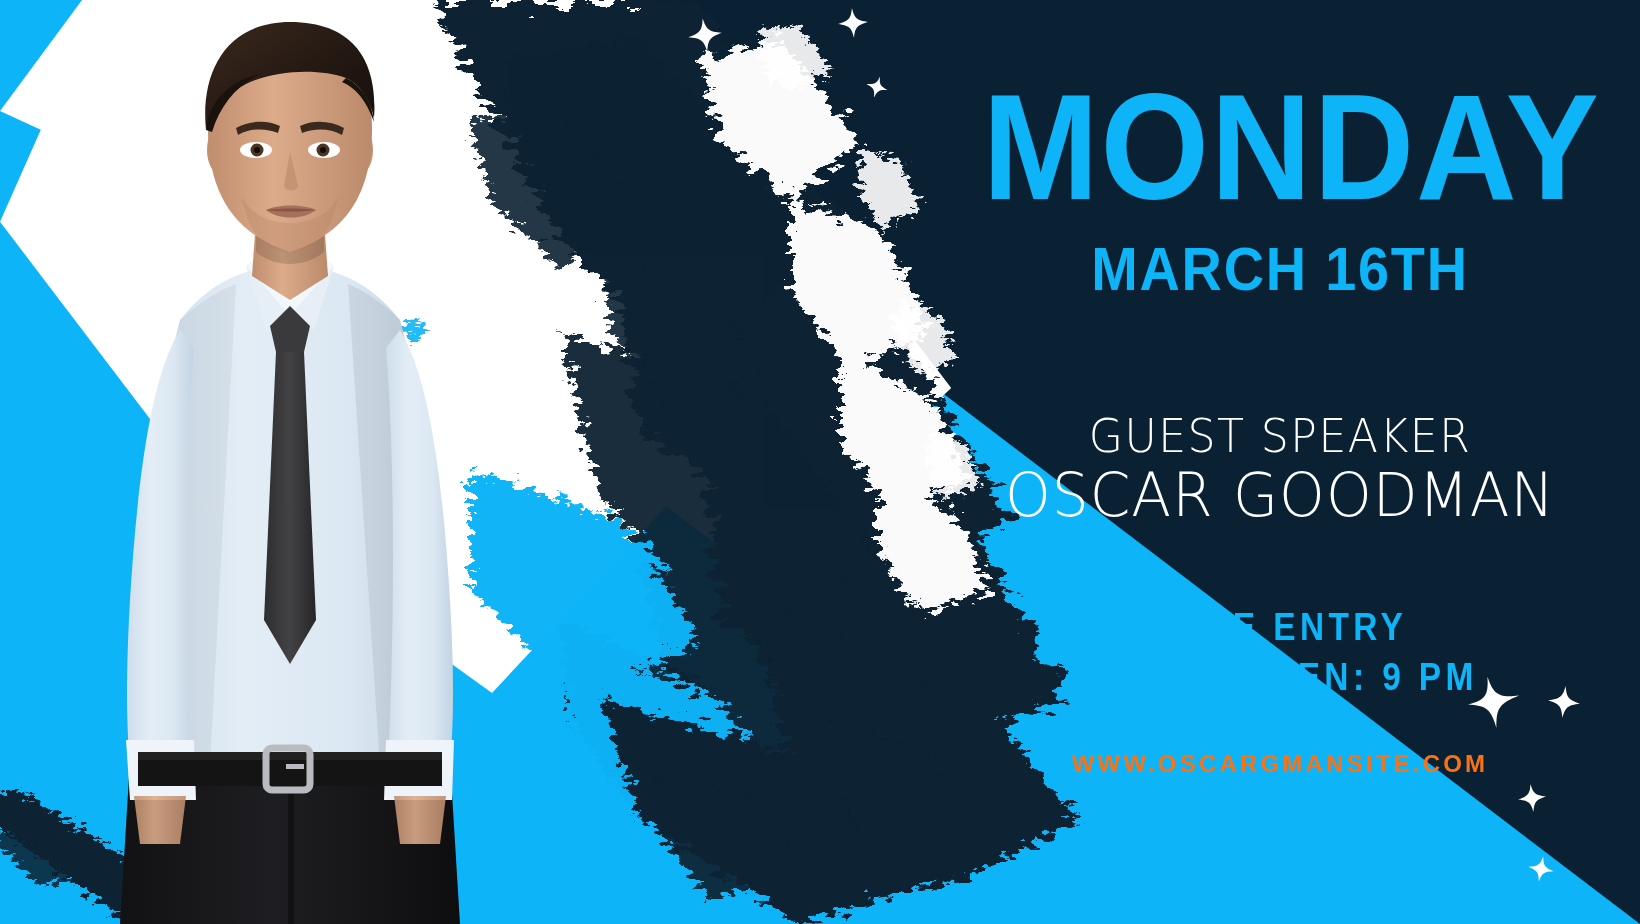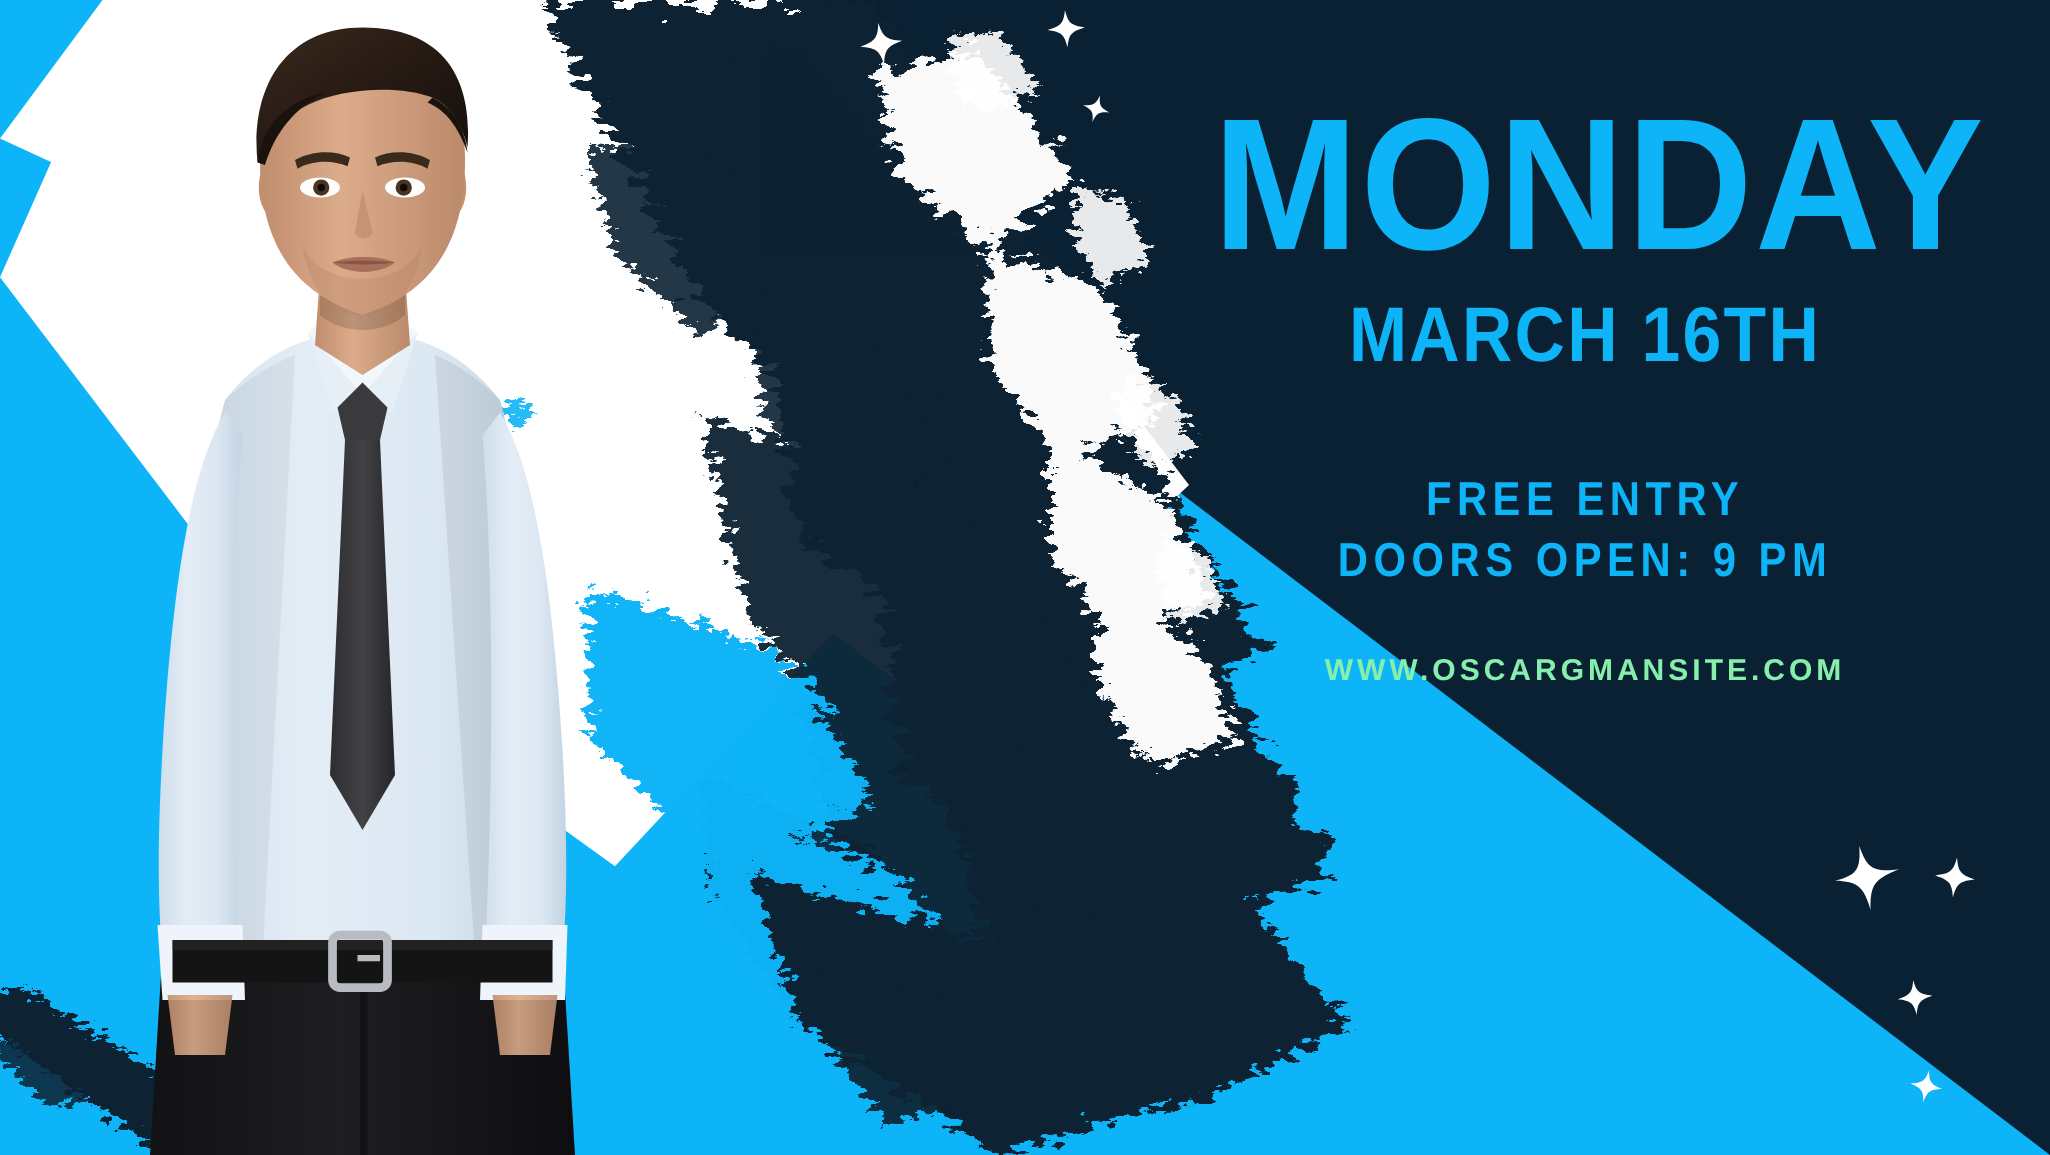"MONDAY" .content { right: 12px -> 0 }
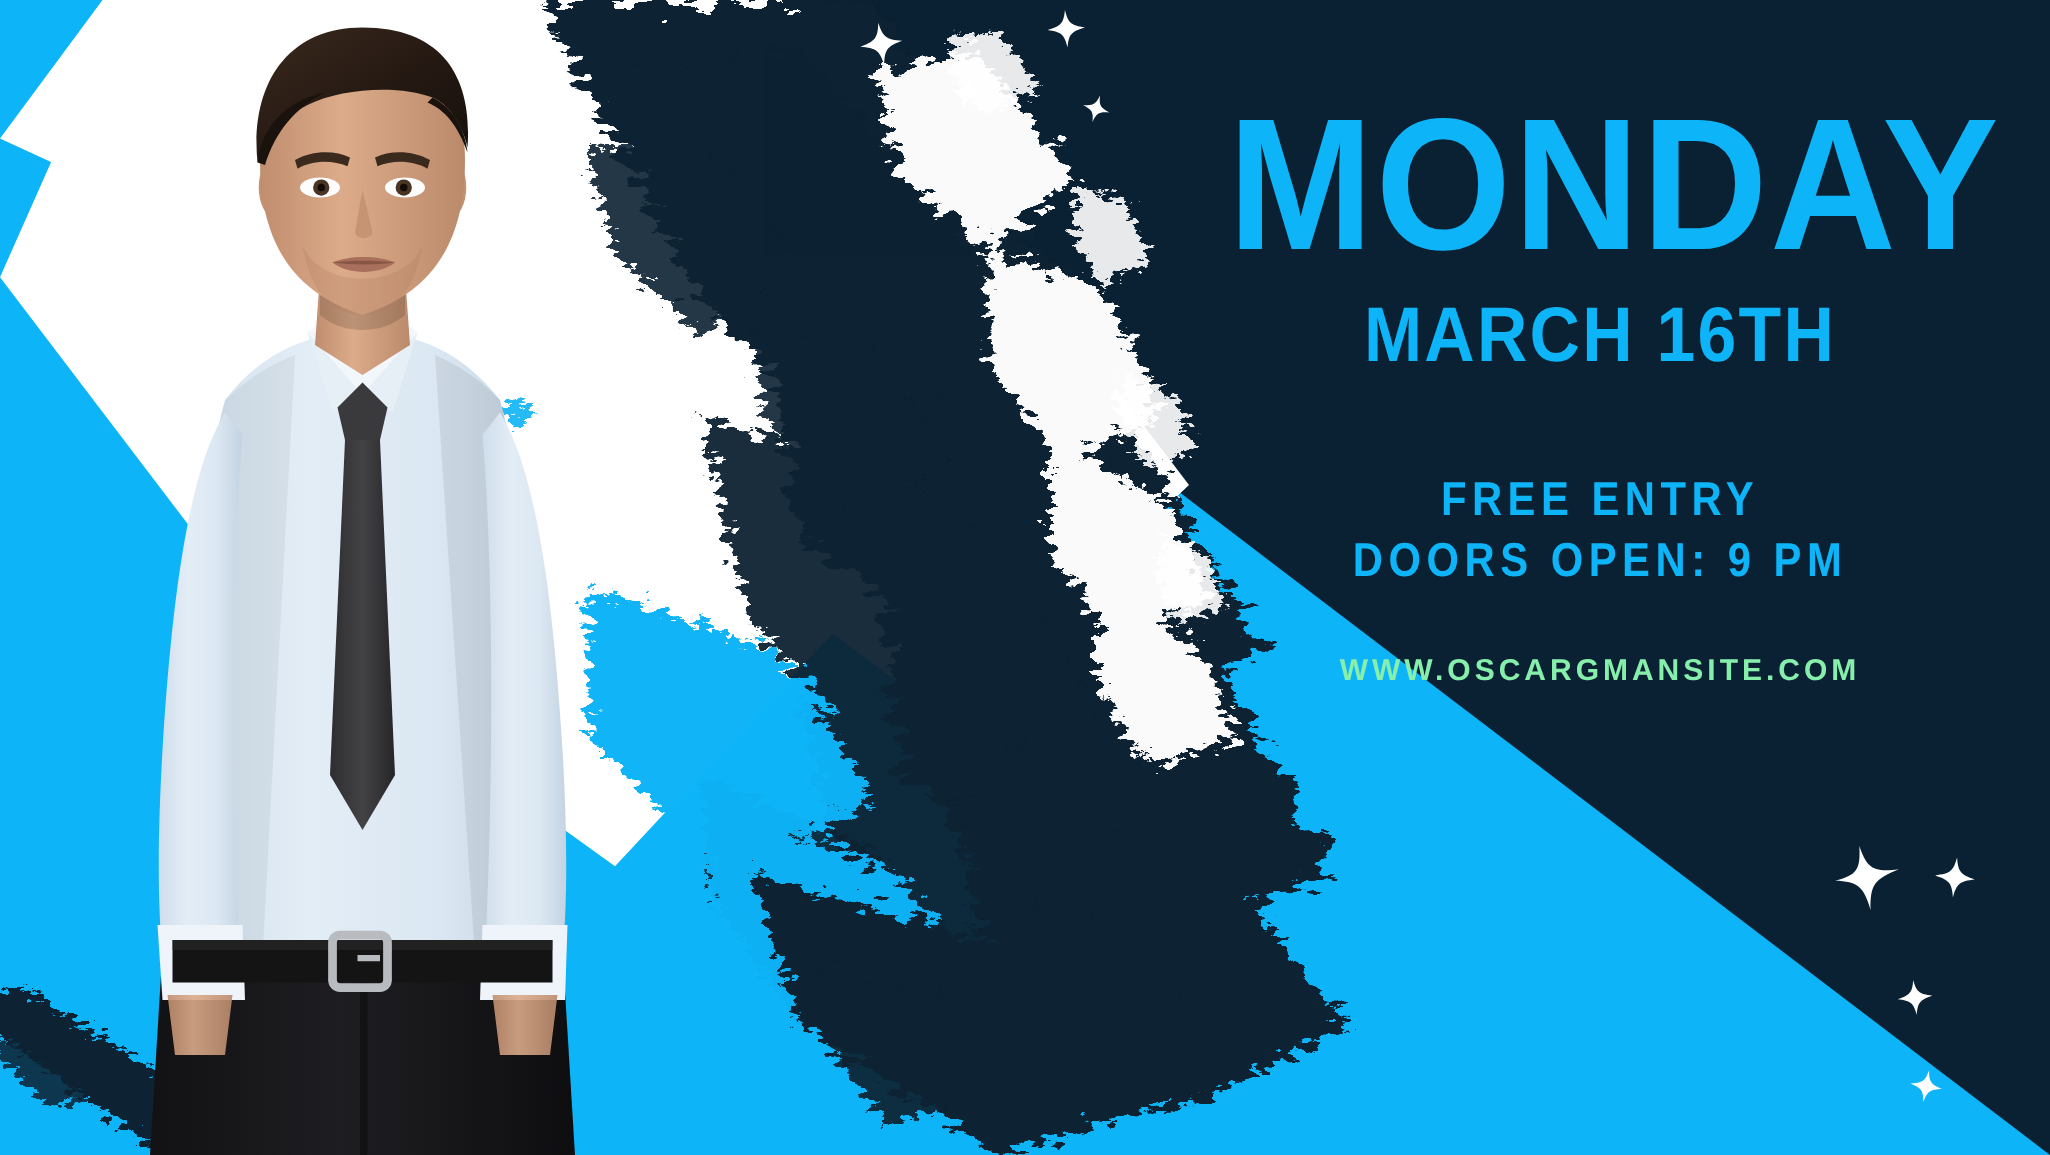"GUEST SPEAKER" div.speaker-block { html: none -> <div> <div>GUEST SPEAKER</div> <div>OSCAR GOODMAN</div> </div> }
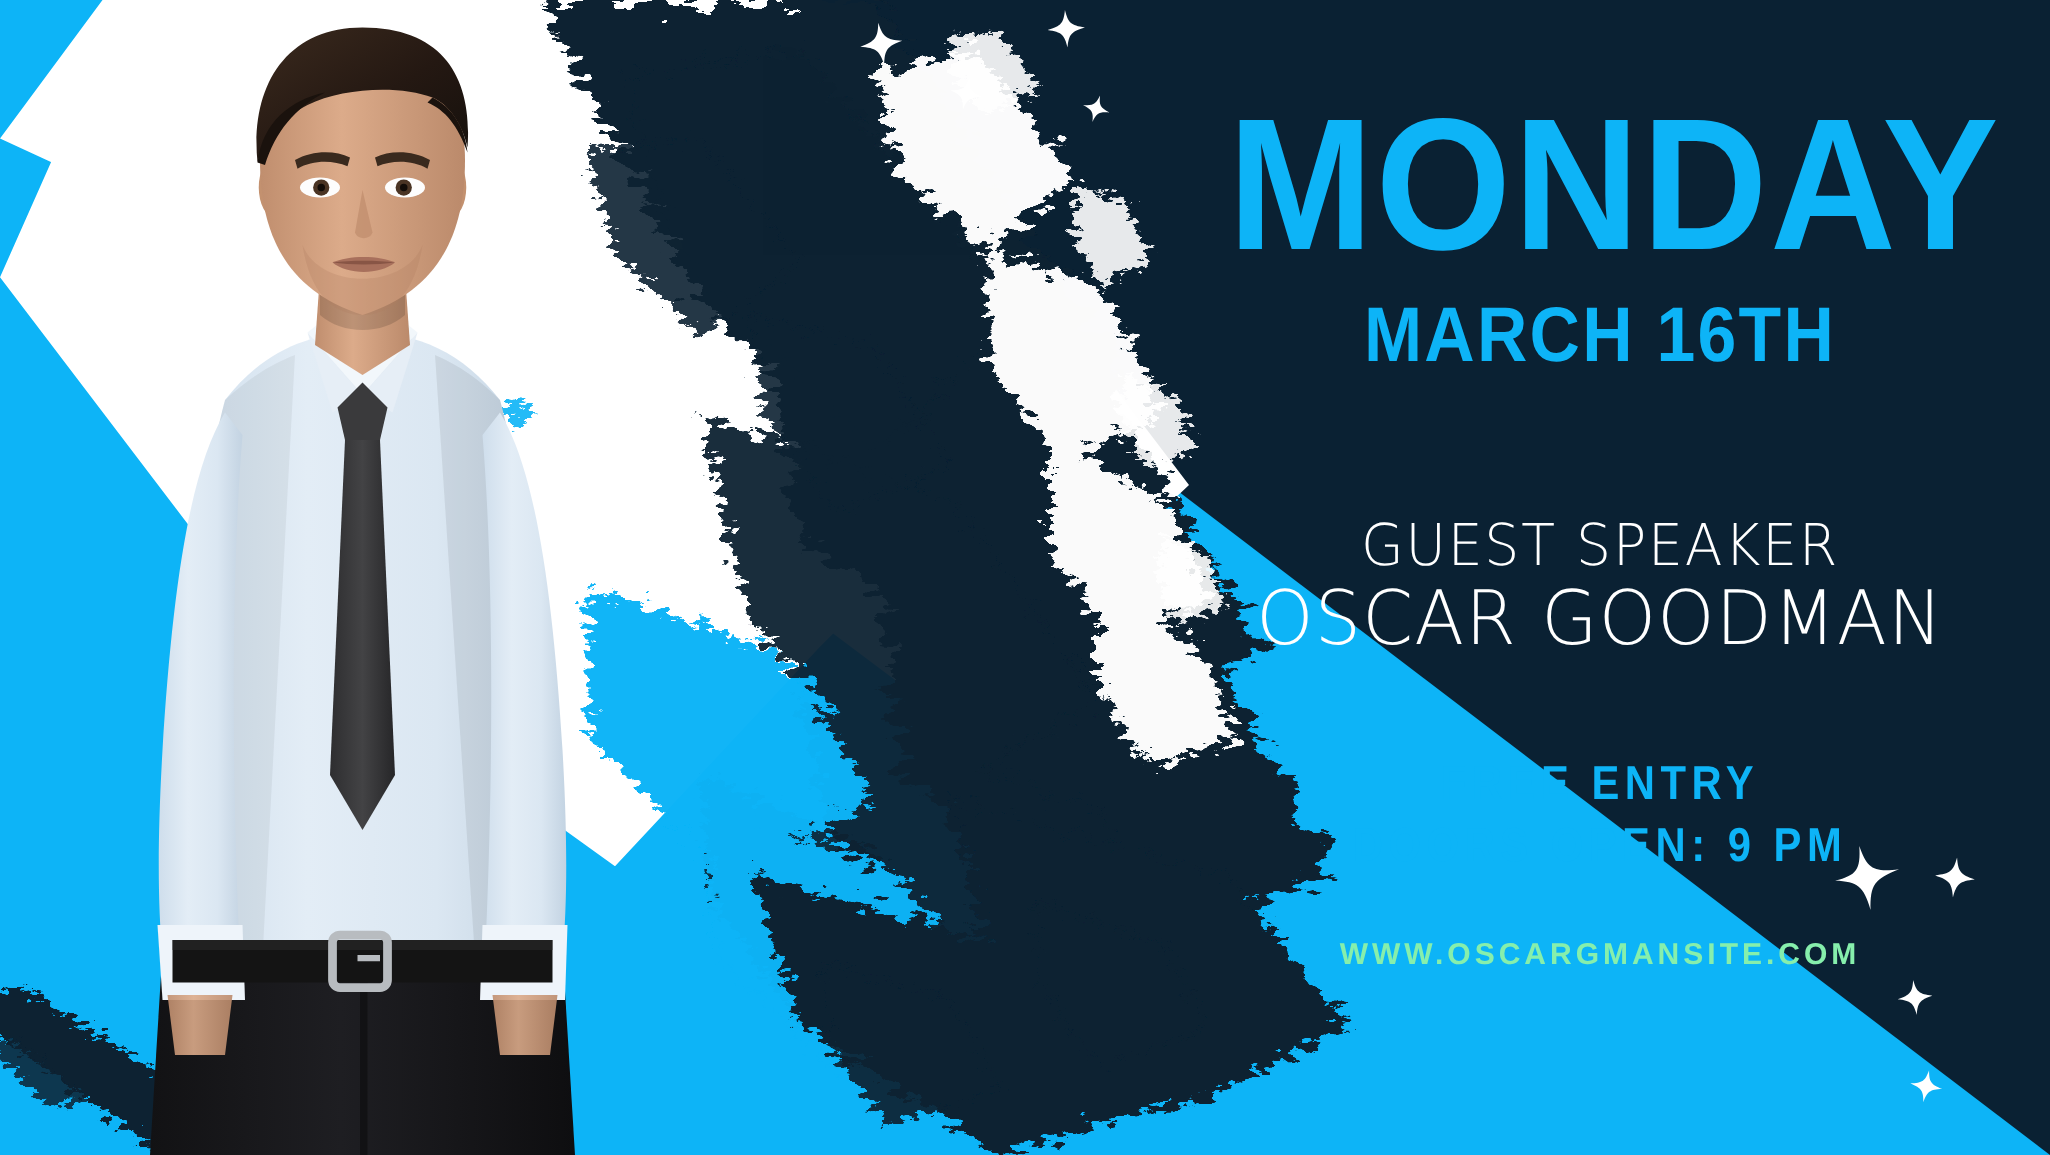"WWW.OSCARGMANSITE.COM" .website { color: #86efac -> #f97316 }
